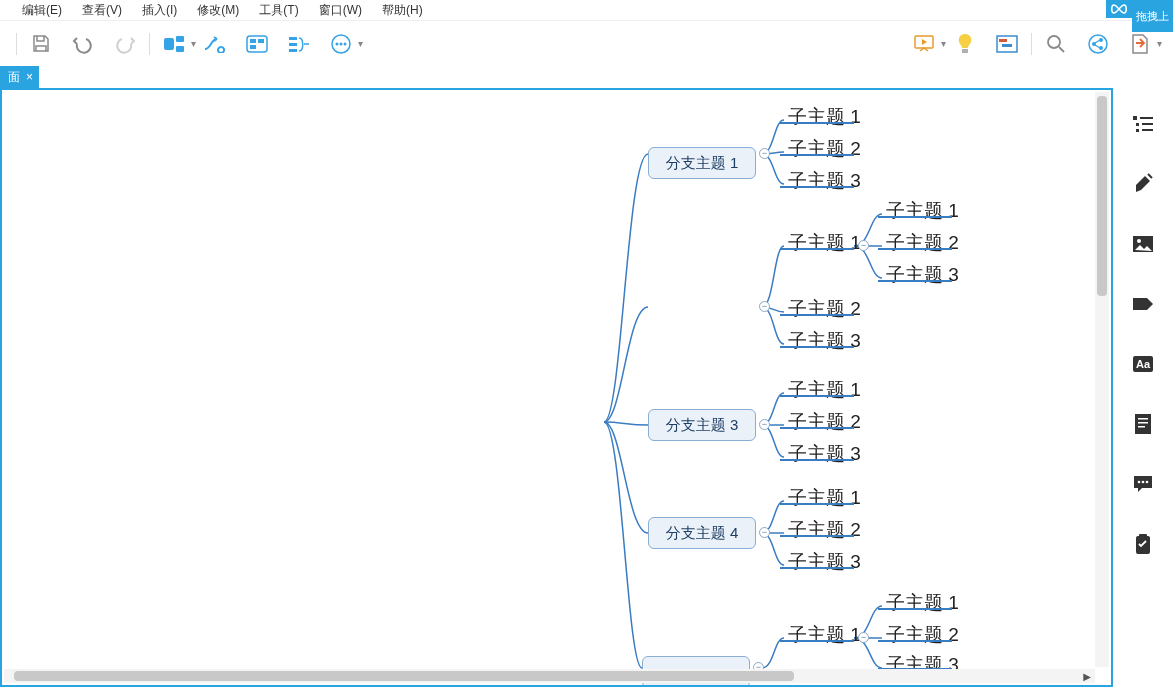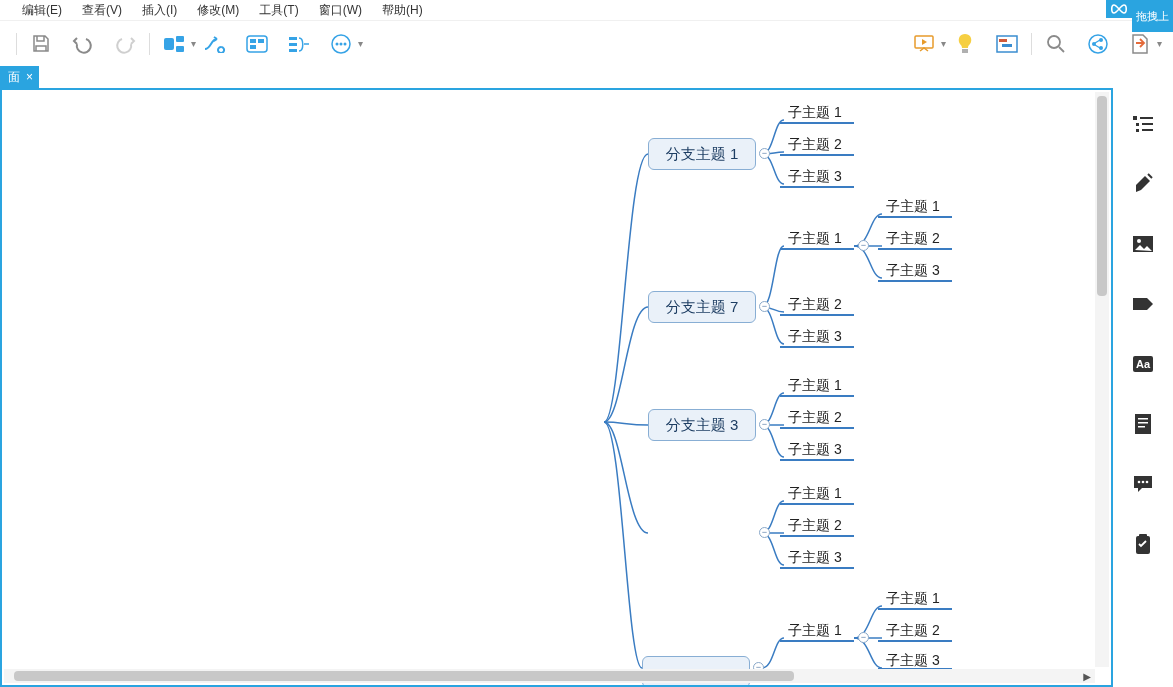"子主题 1" .sub-node { font-size: 14px -> 19px }
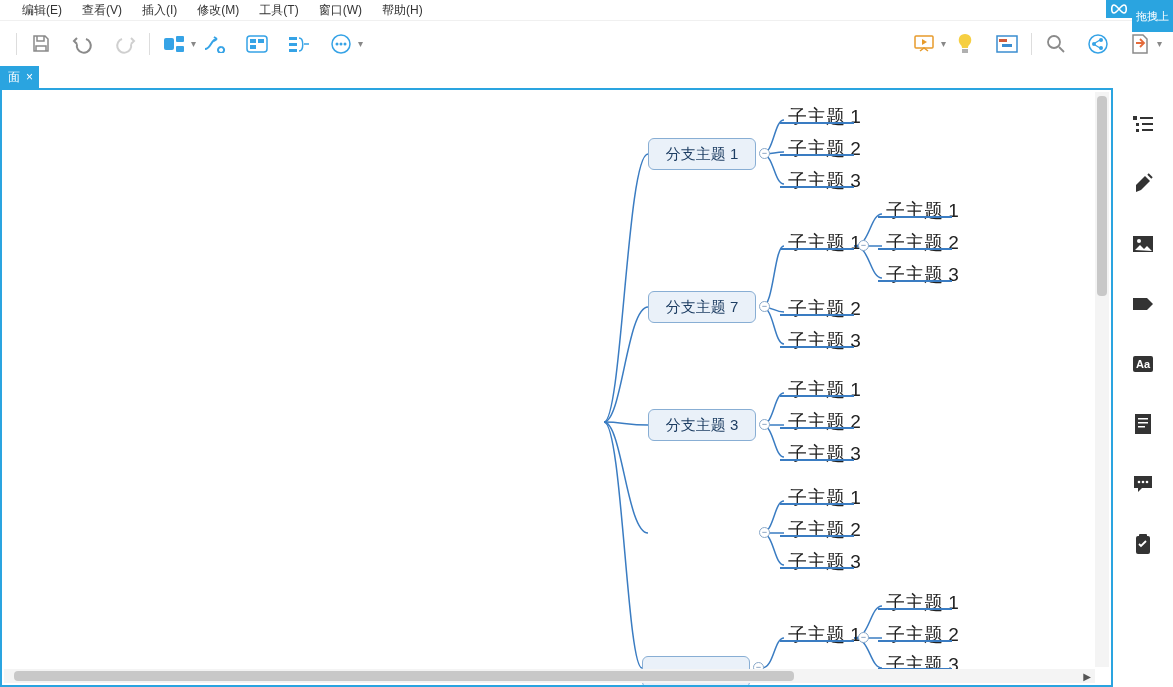"分支主题 1" div.branch-node { top: 48px -> 57px }
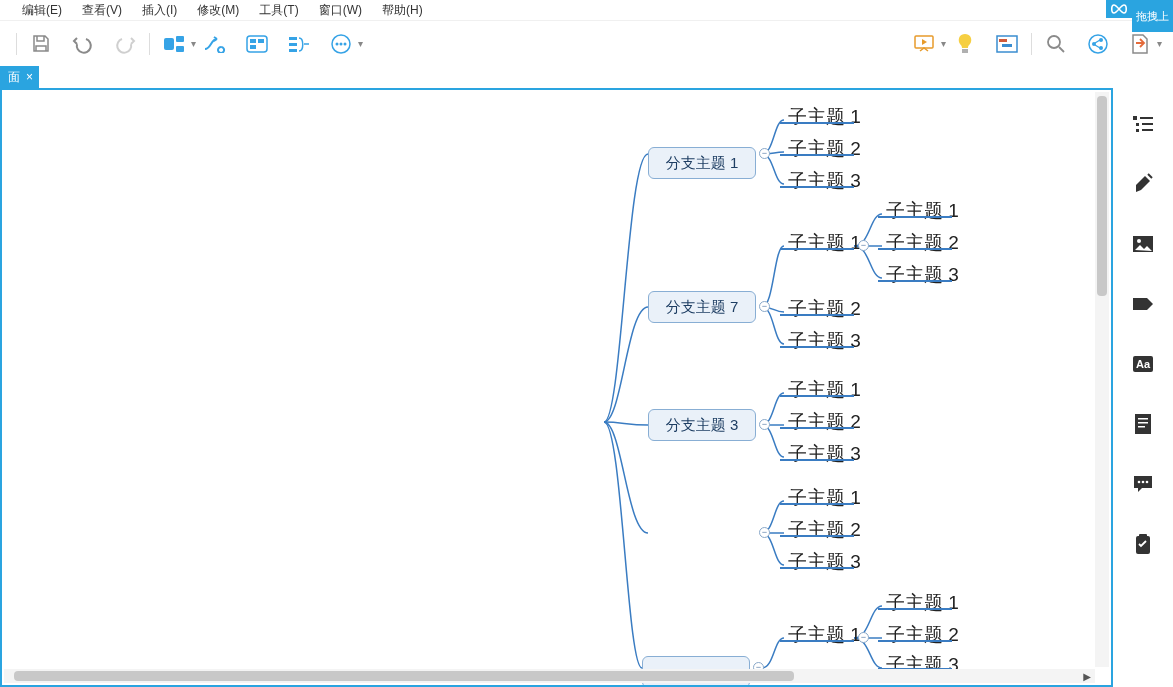"分支主题 7" div.branch-node { html: <div>分支主题 7</div> -> none }
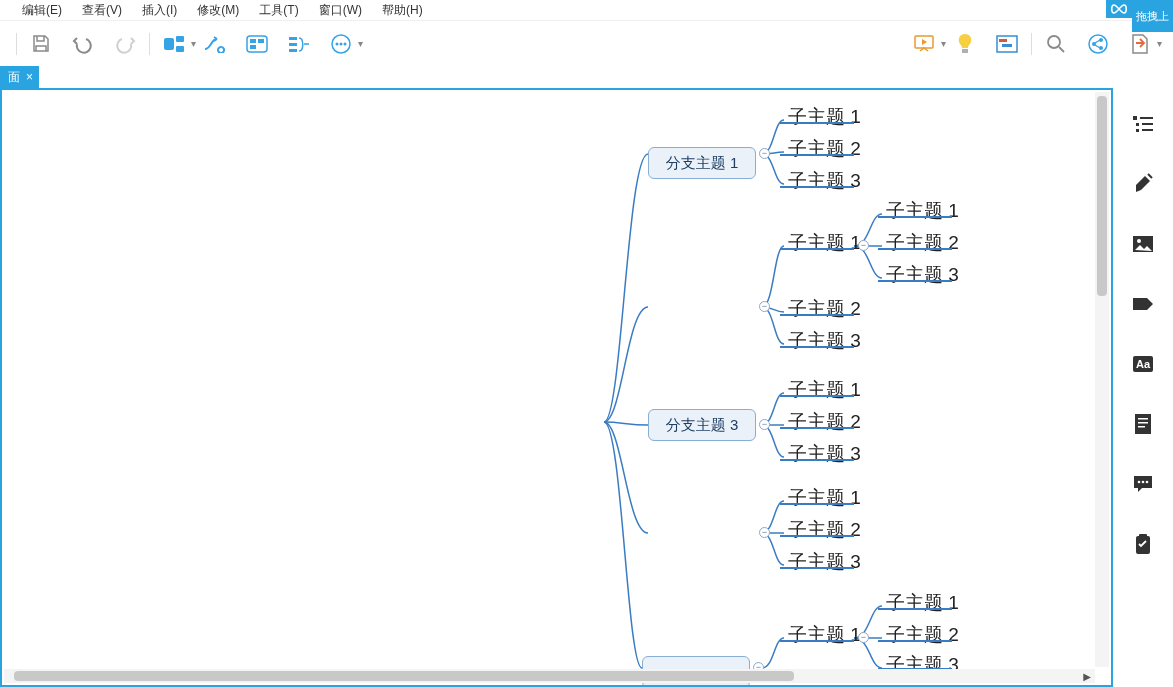"分支主题 4" div.branch-node { html: none -> <div>分支主题 4</div> }
